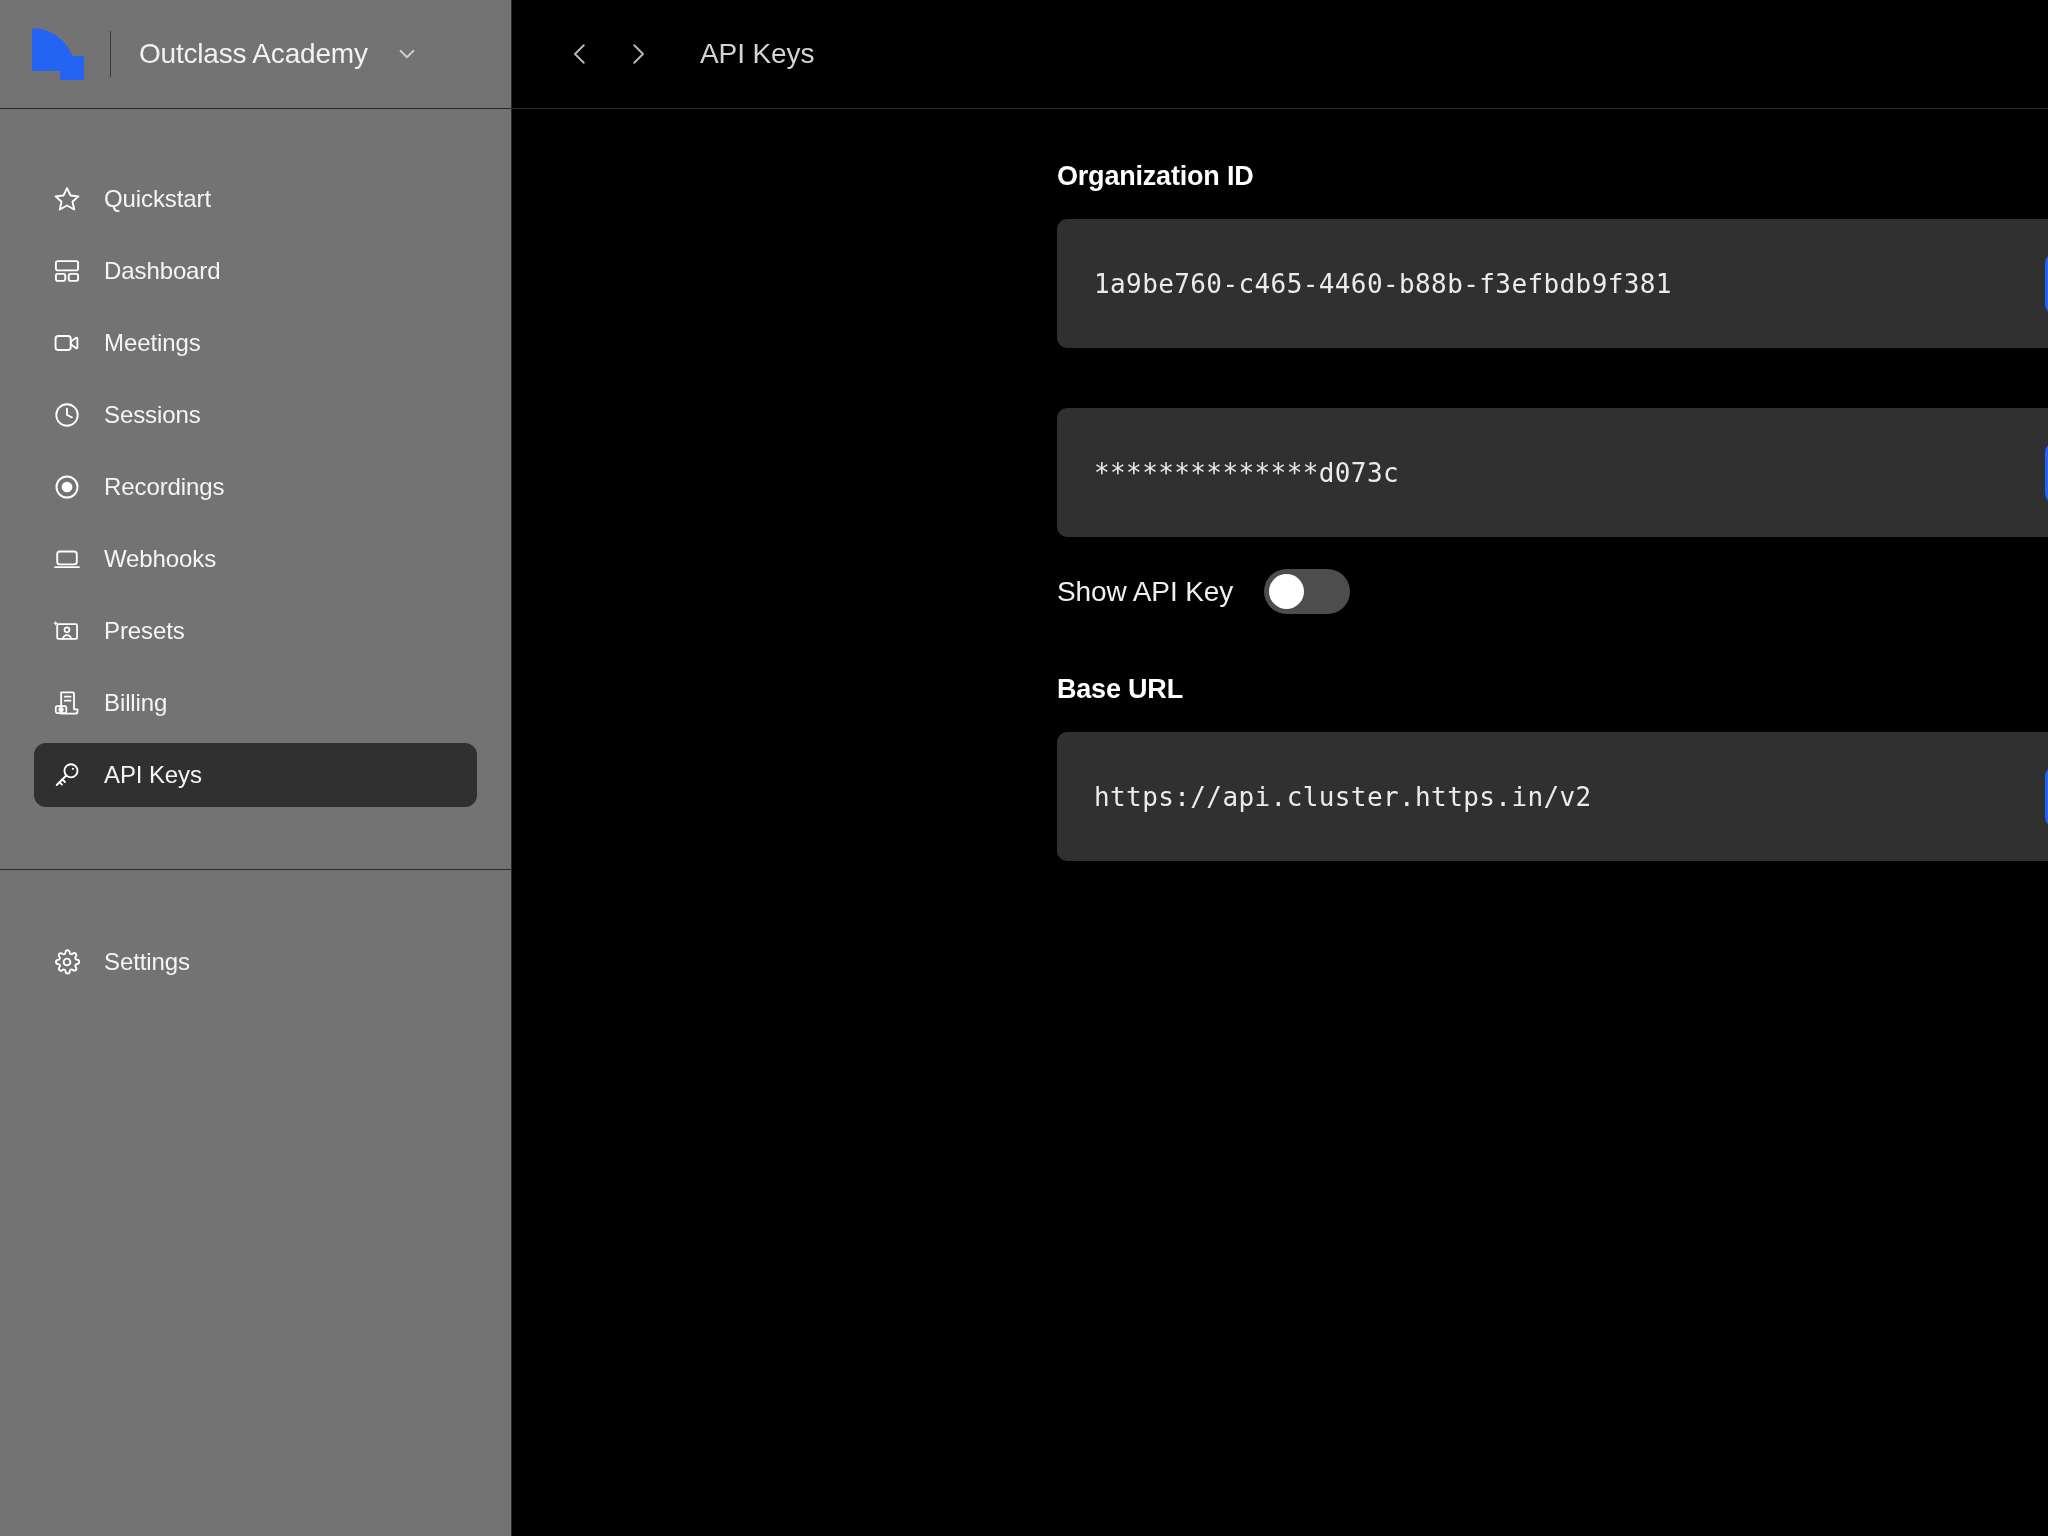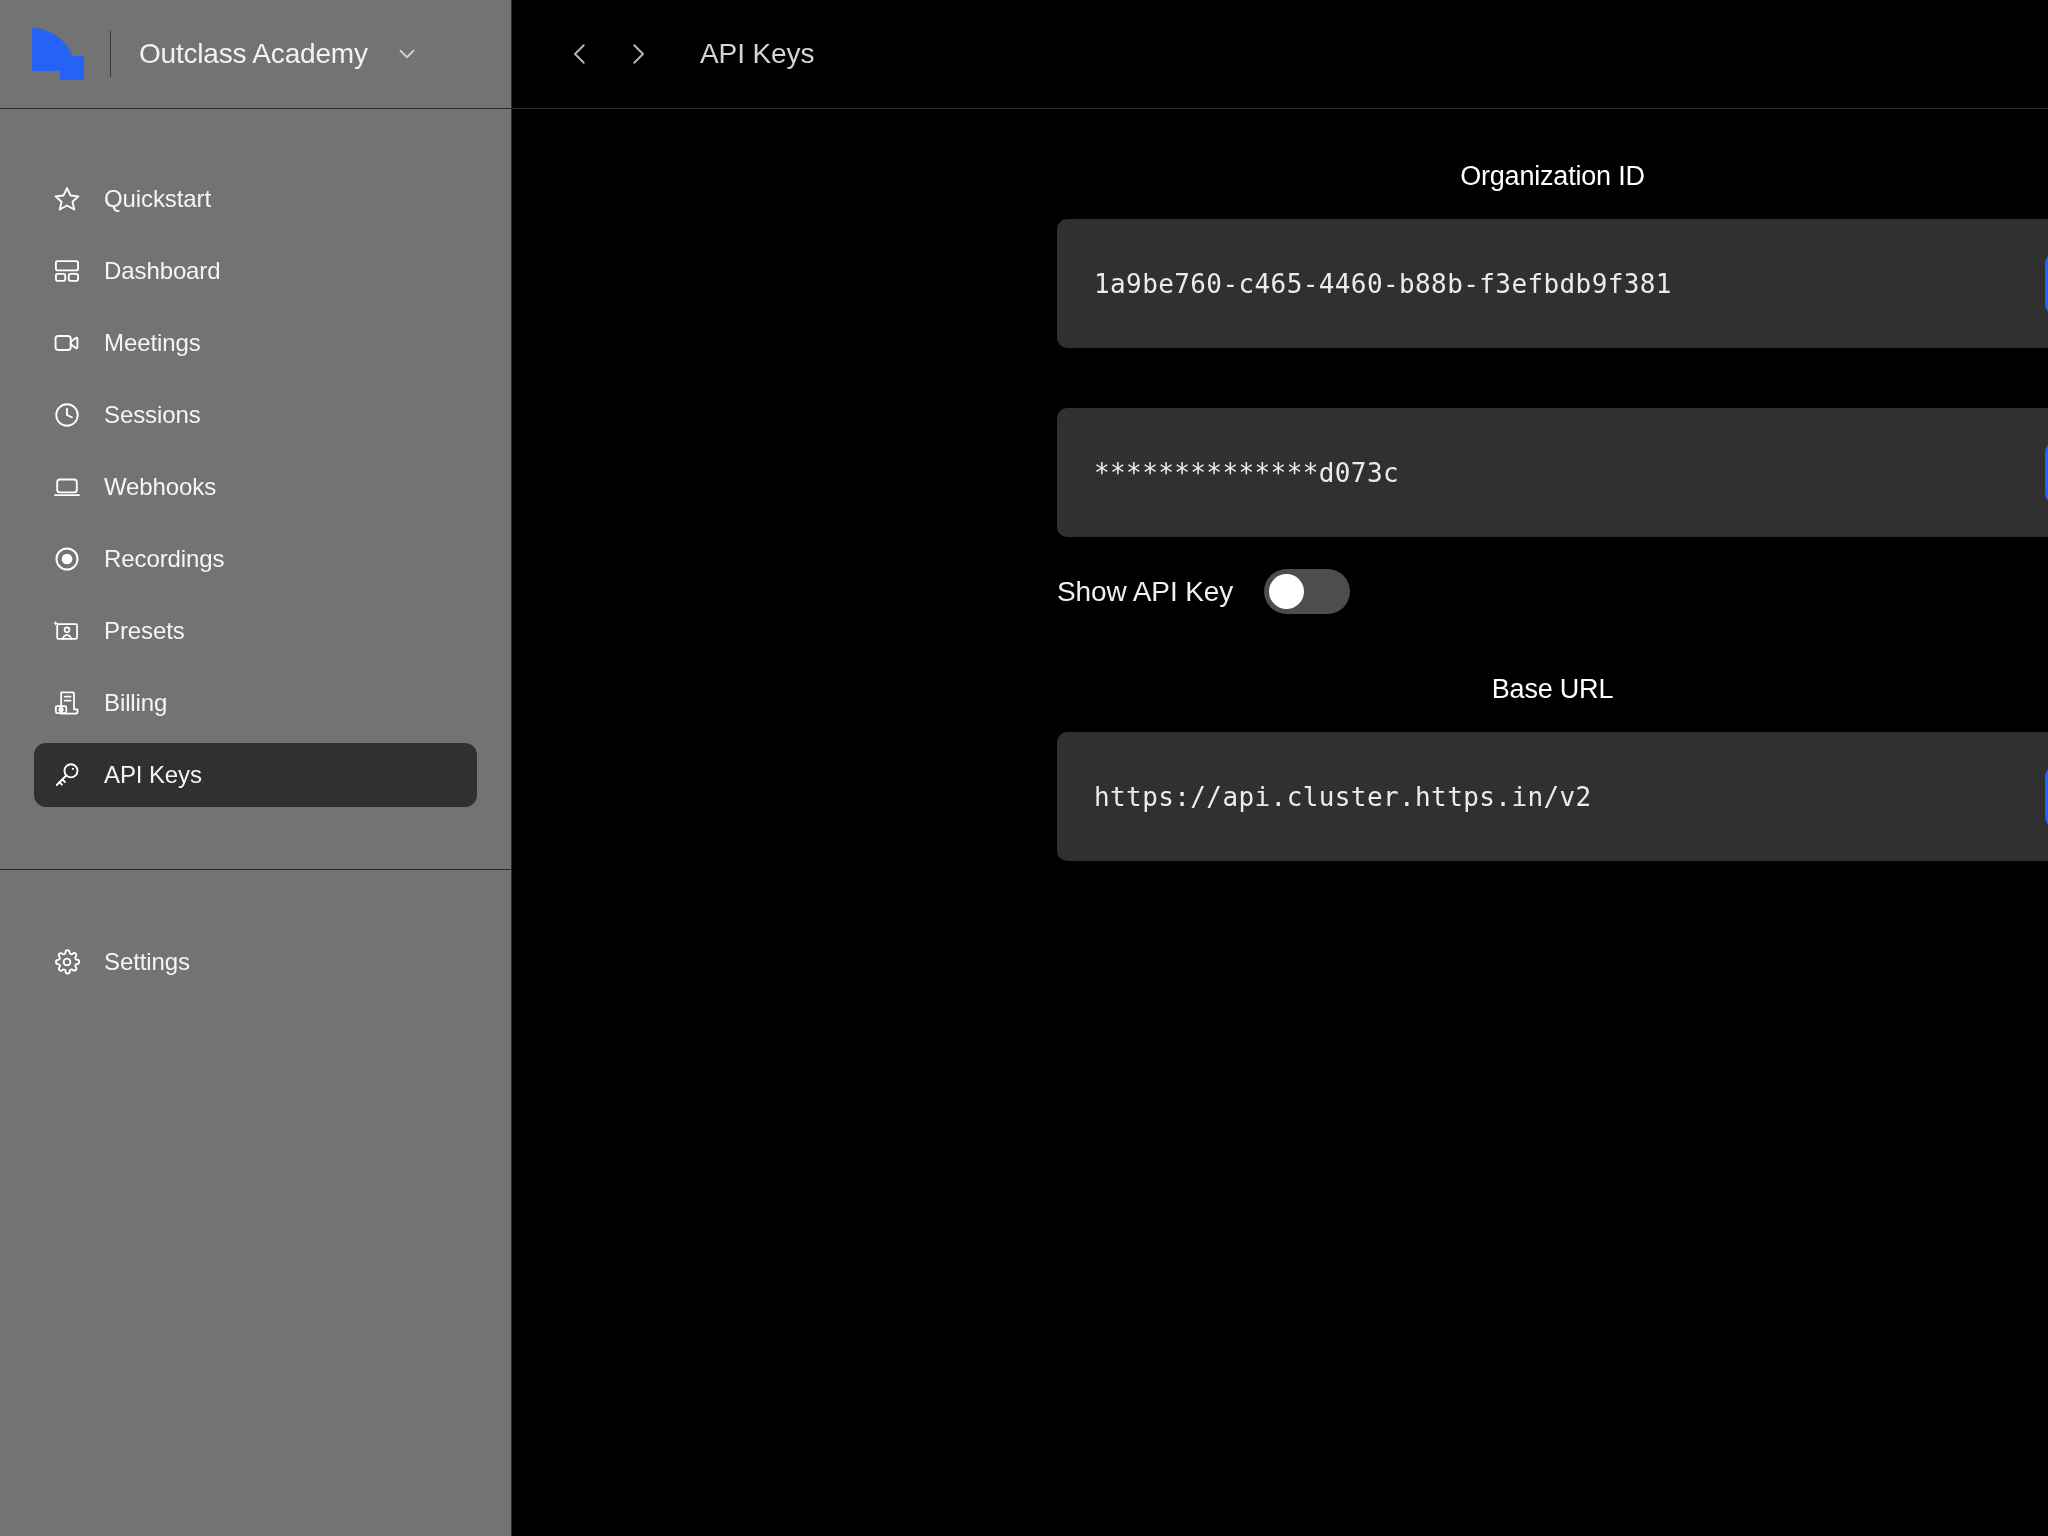"Organization ID" .field-label { font-weight: 400 -> 700; text-align: center -> none }
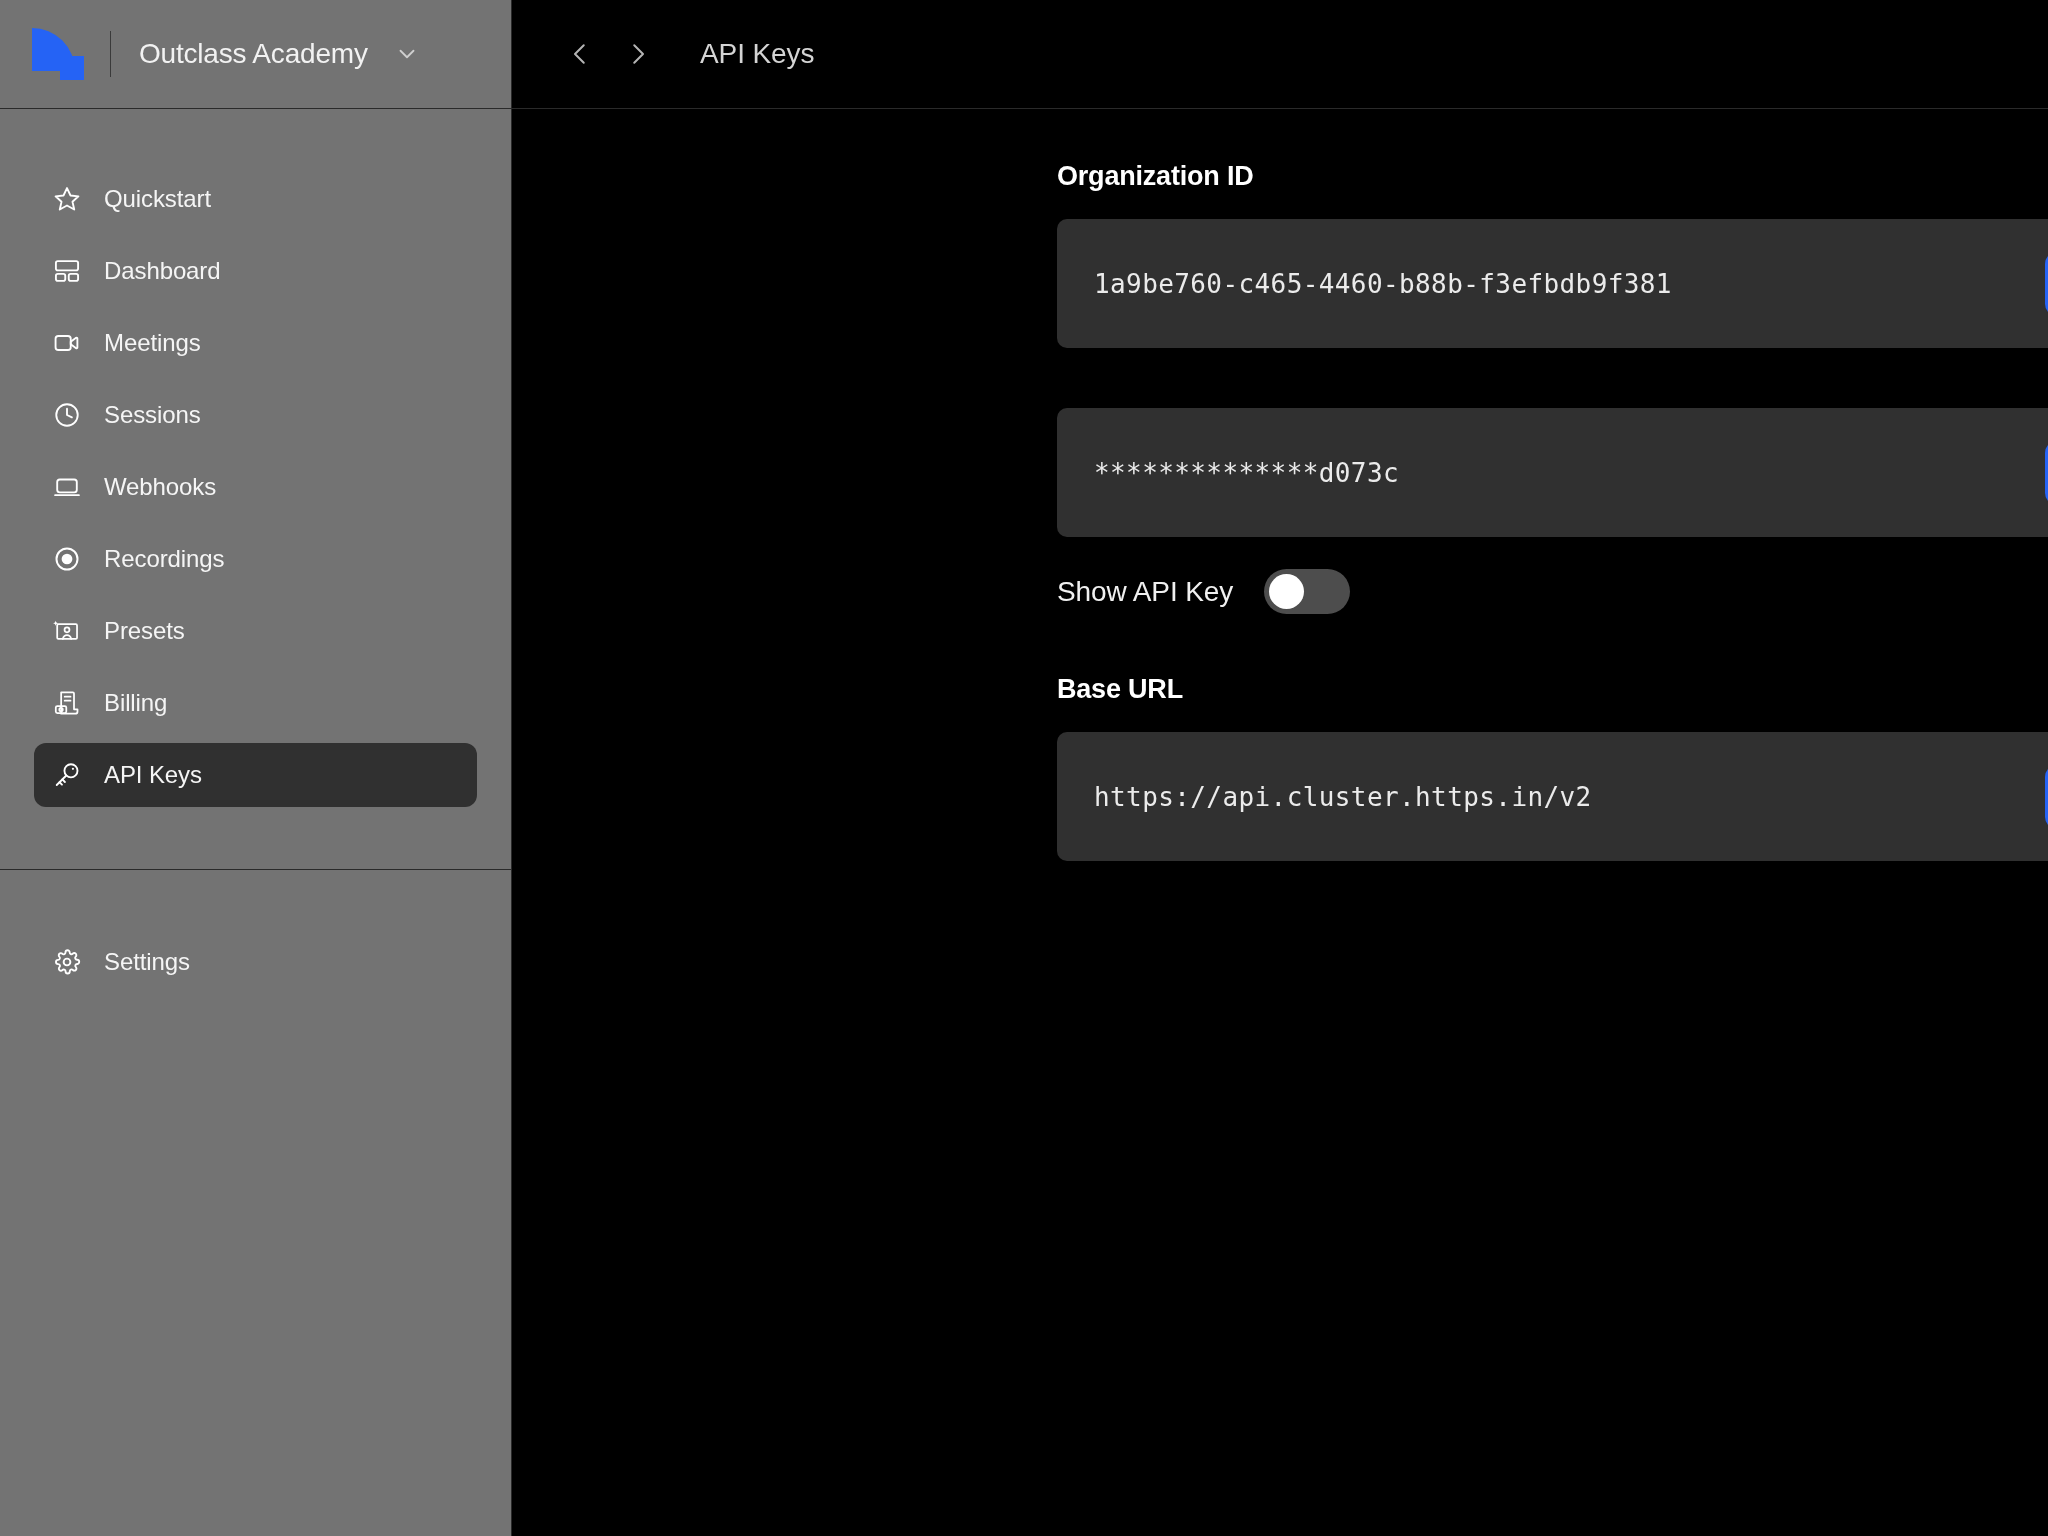"Webhooks" div.nav-item { order: before "Recordings" -> after "Recordings" }
